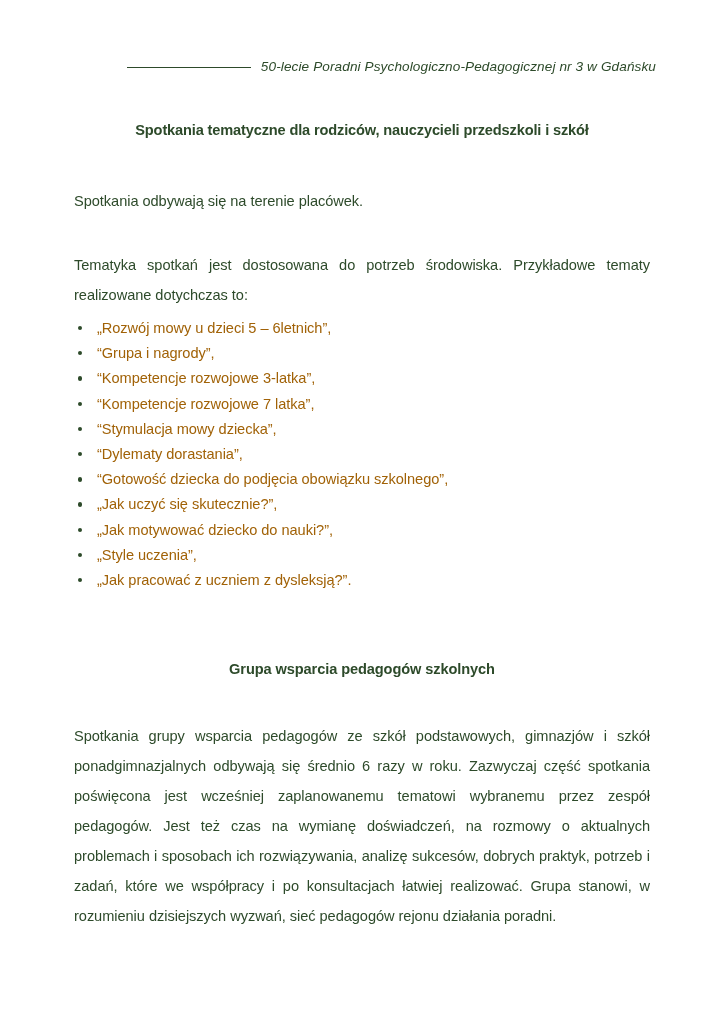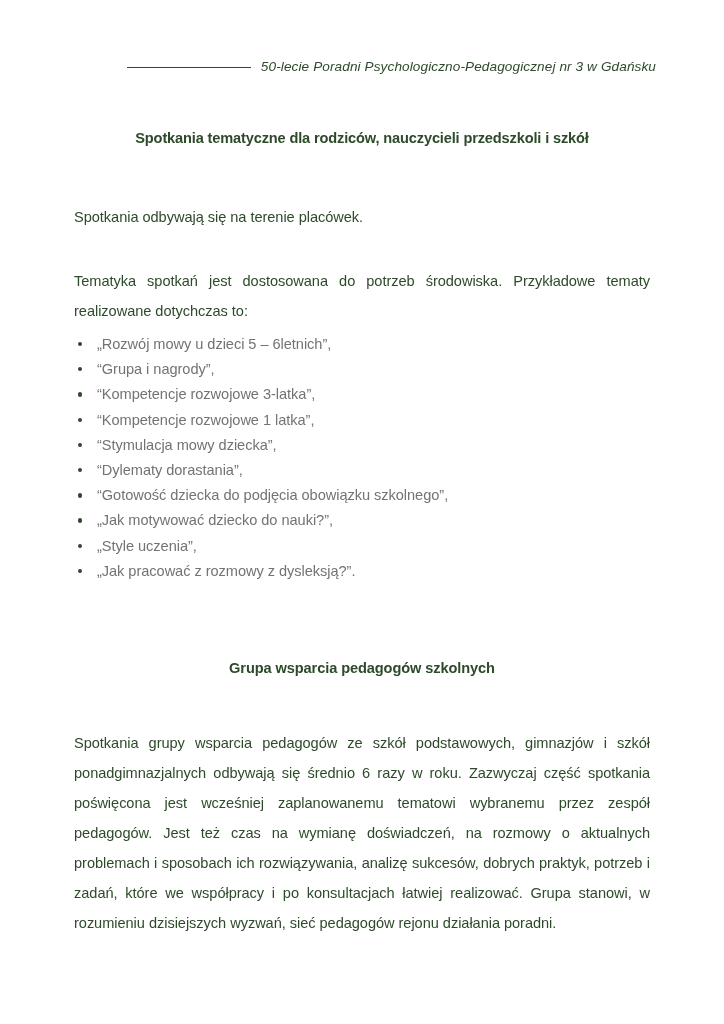"Spotkania tematyczne dla rodziców," h2.section-heading { margin: 16px -> 8px }
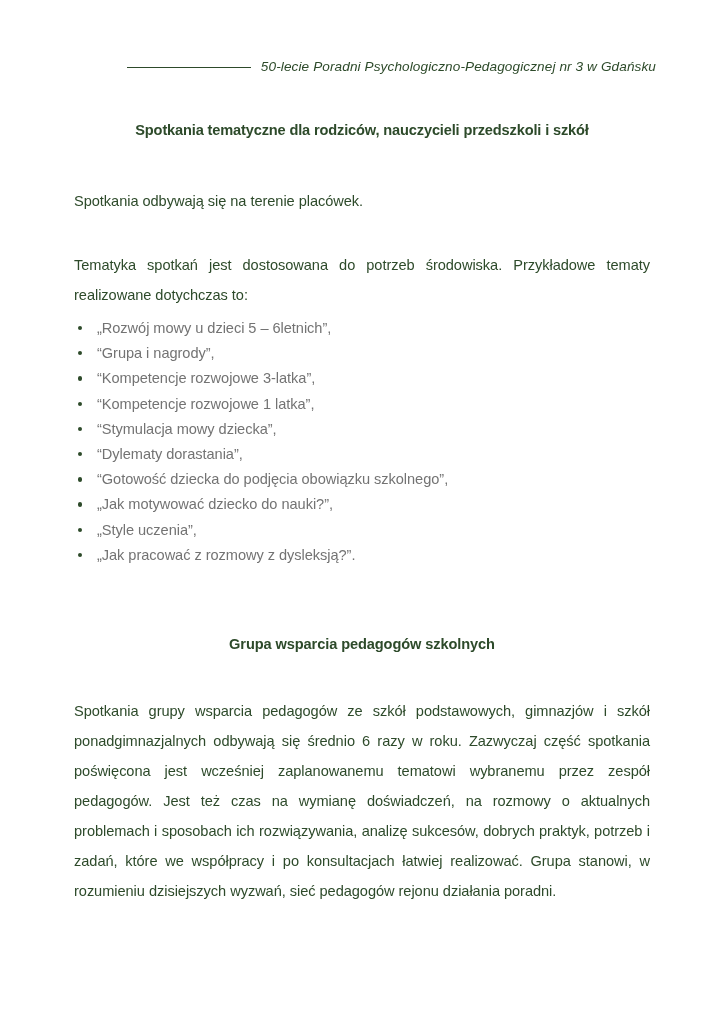"„Rozwój mowy u dzieci 5" ul.topic-list li { color: #737373 -> #a16207 }
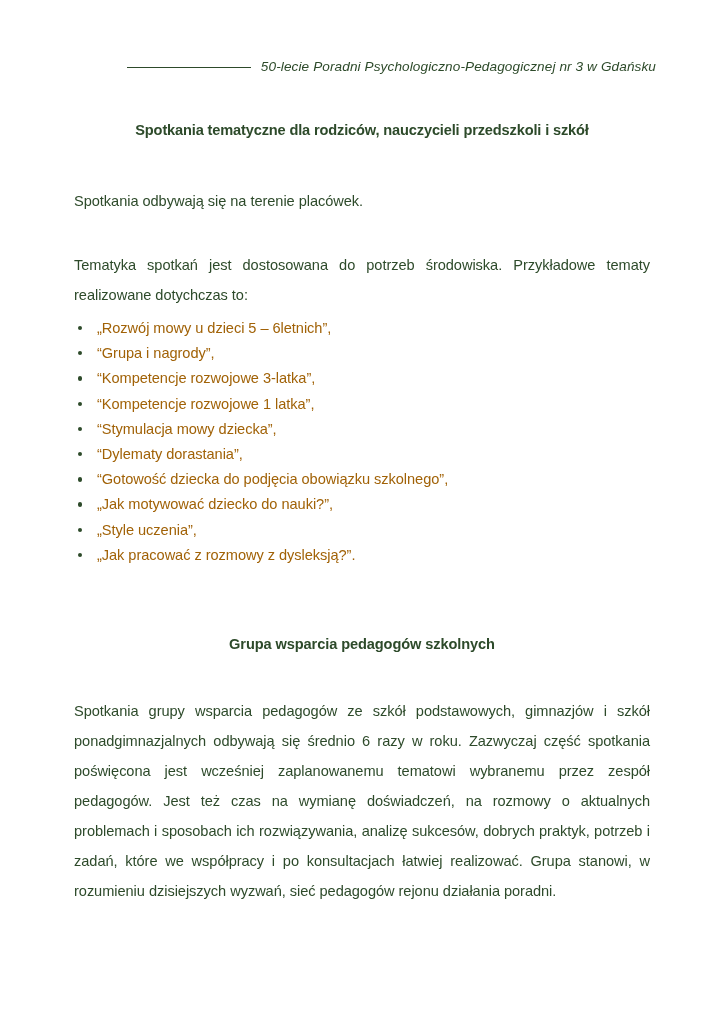"“Kompetencje rozwojowe 1 latka”," span { text: 1 -> 7 }
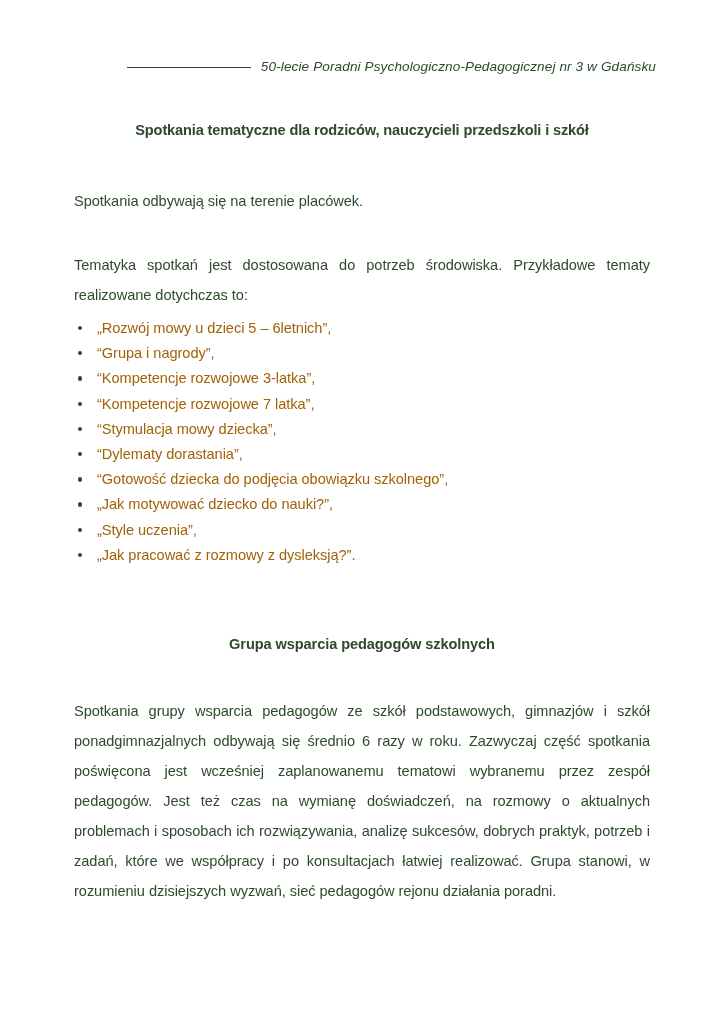"„Jak uczyć się skutecznie?”," li { html: none -> <li> <span></span> <span>„Jak uczyć się skutecznie?”,</span> </li> }
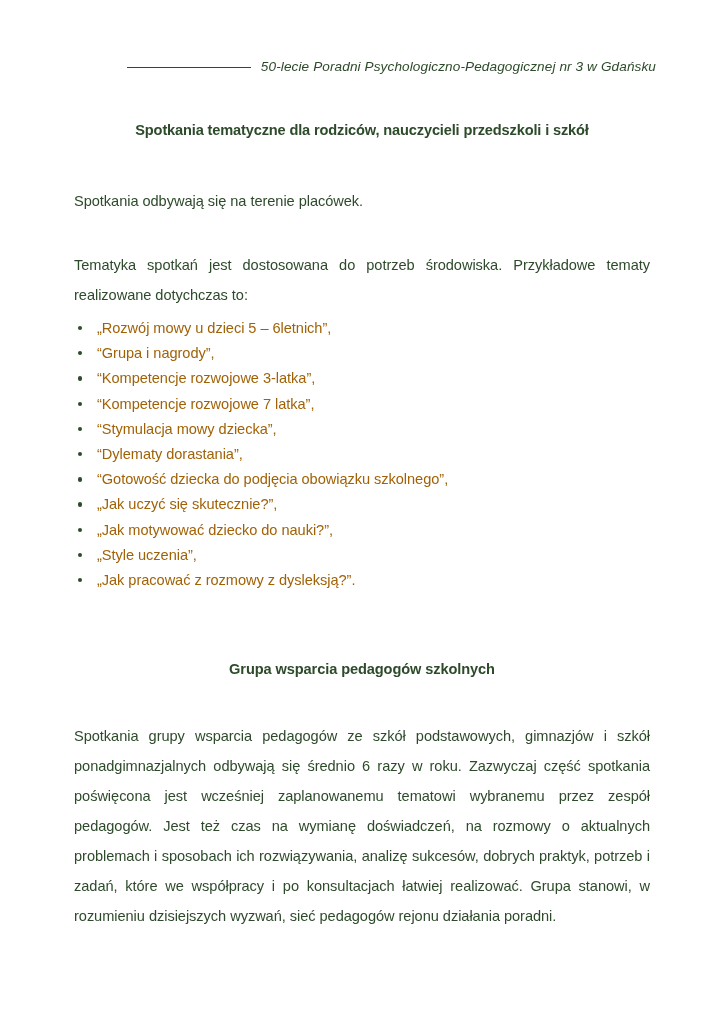"„Jak pracować z rozmowy z" span { text: rozmowy -> uczniem }
